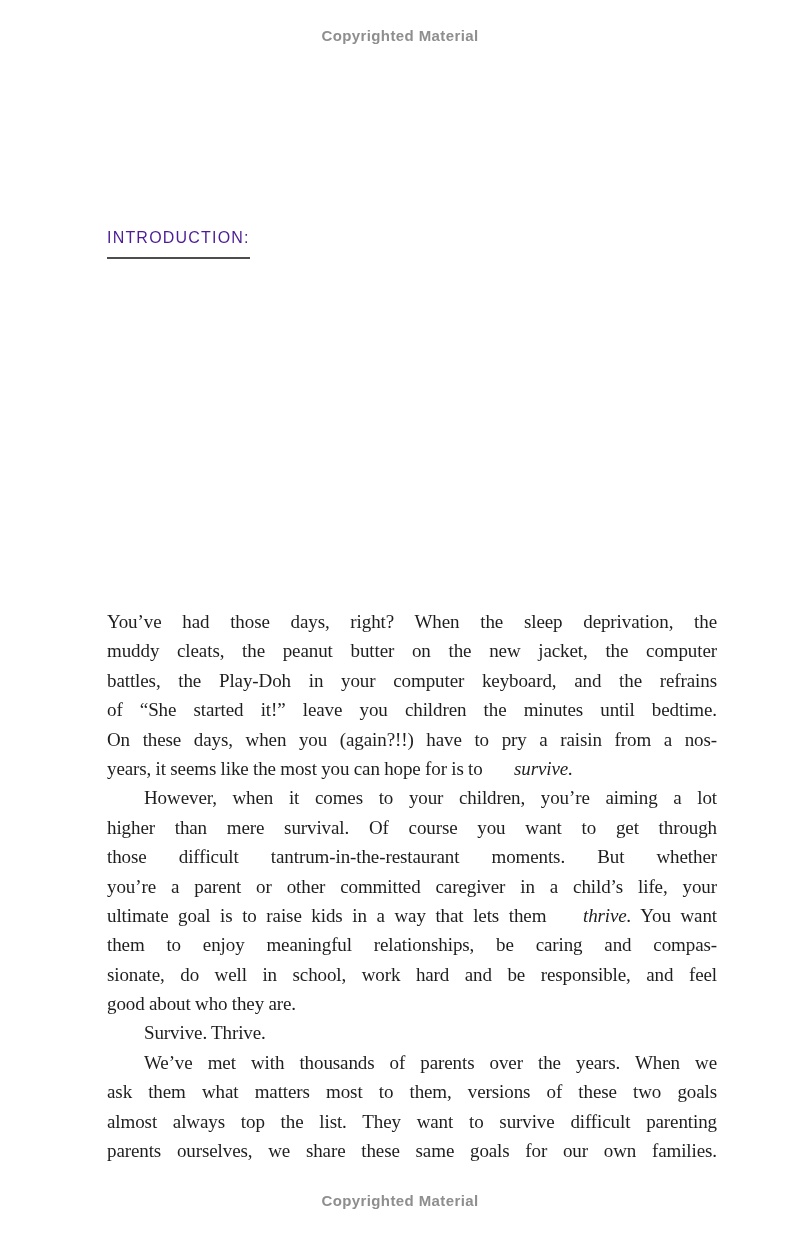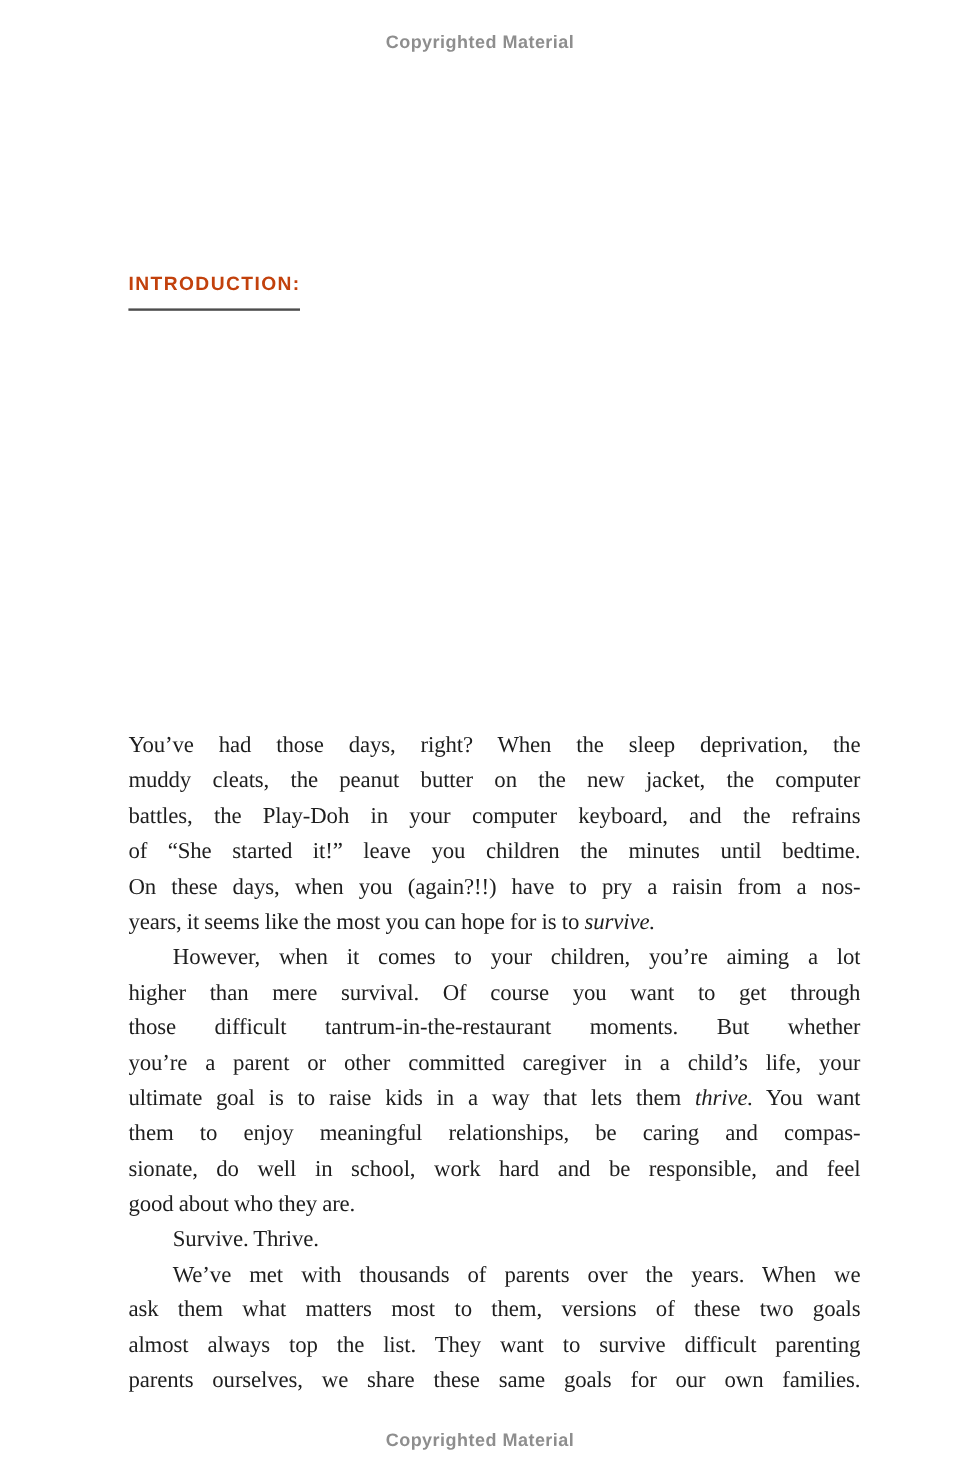"INTRODUCTION:" .kicker { color: #c2410c -> #4c1d95; font-weight: bold -> normal }
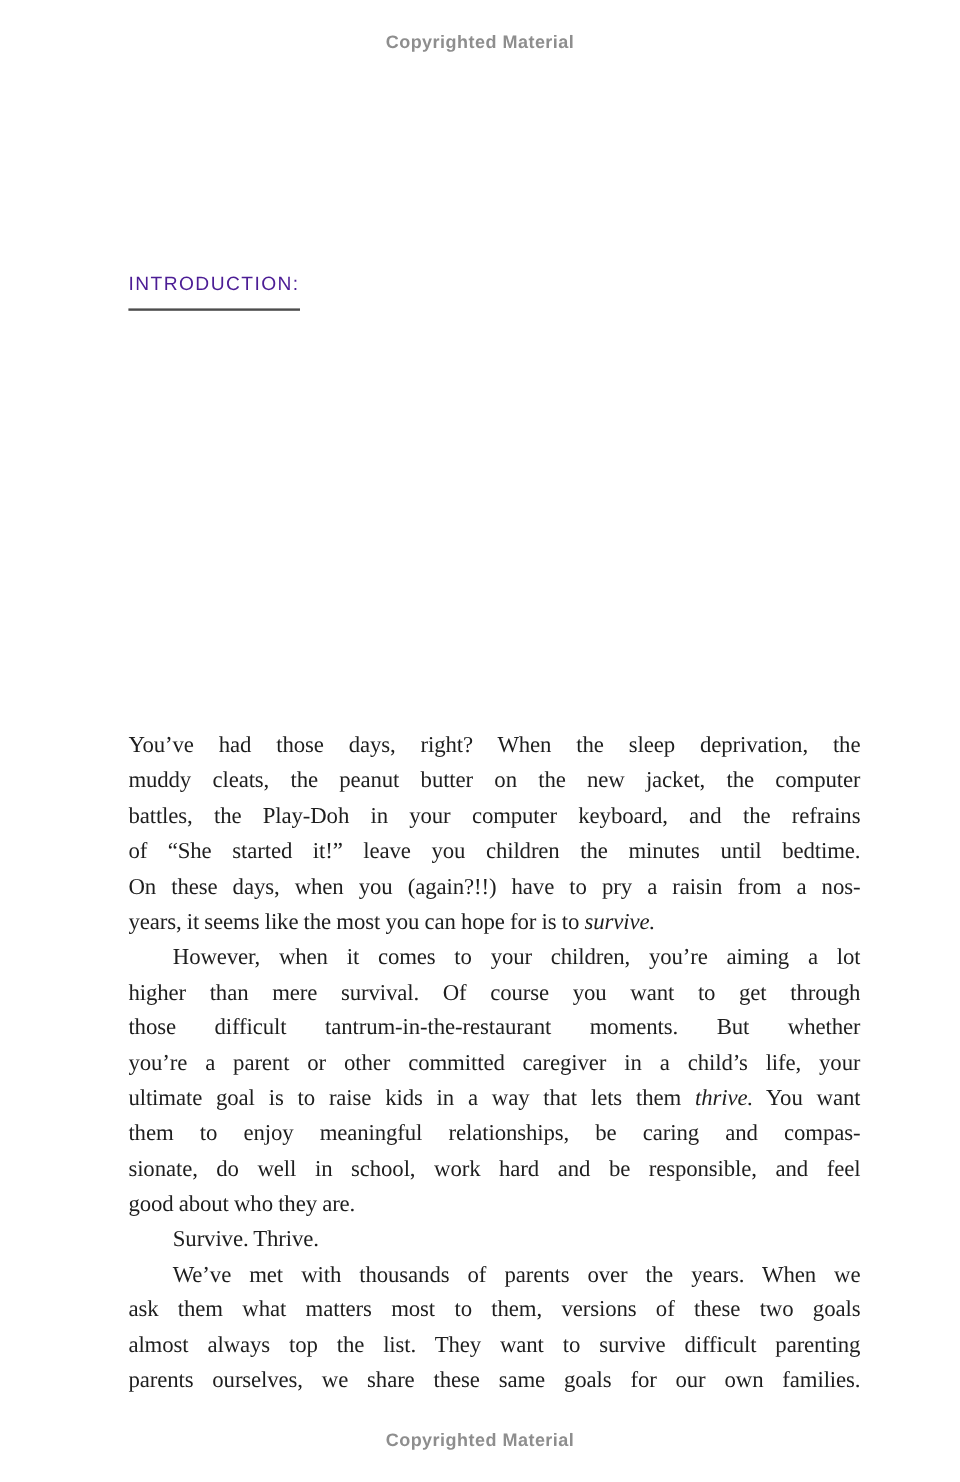"survive." .line em { margin-left: none -> 27px }
